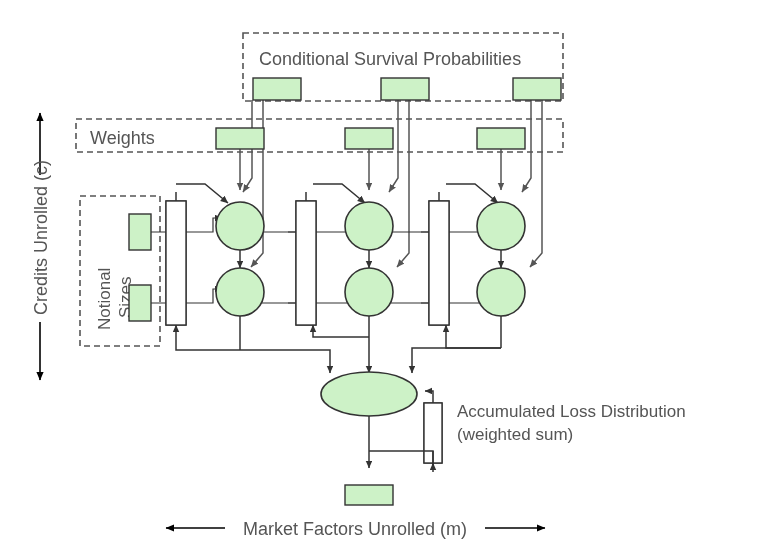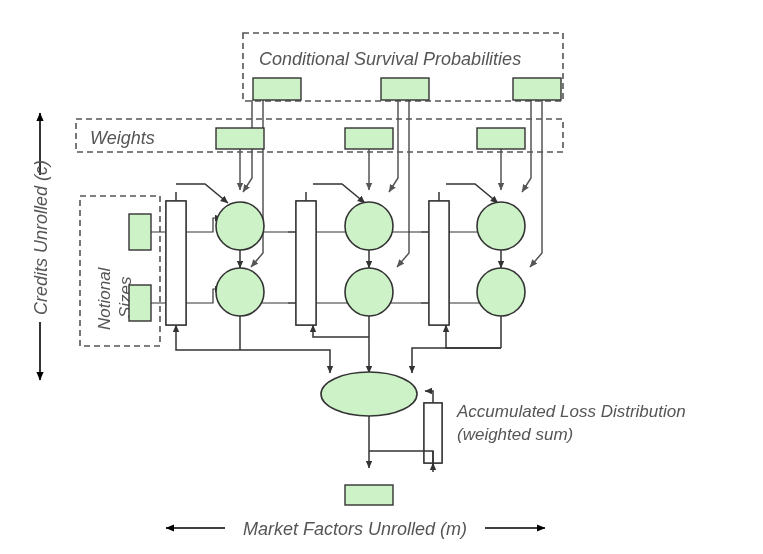"Conditional Survival Probabilities" #stage { font-style: italic -> none }
